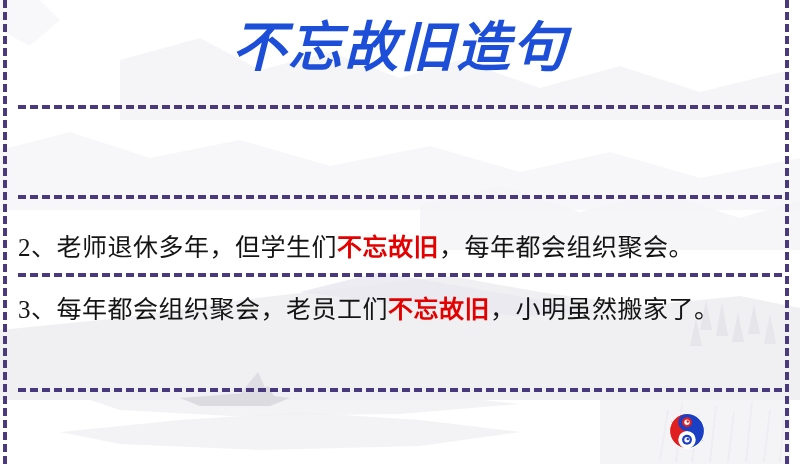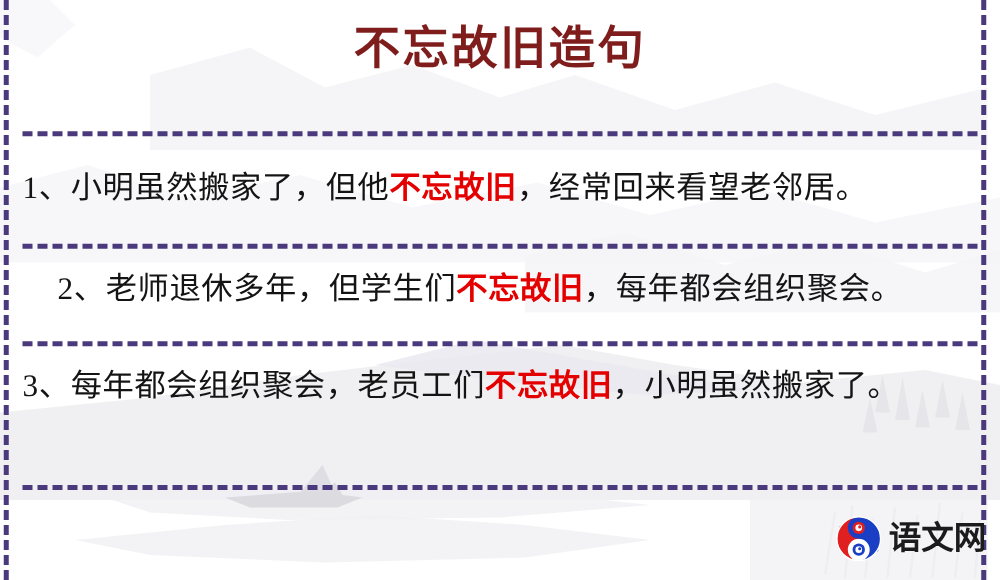"不忘故旧造句" .title { color: #7f1d1d -> #1d4ed8; font-size: 37px -> 54px; font-style: none -> italic }
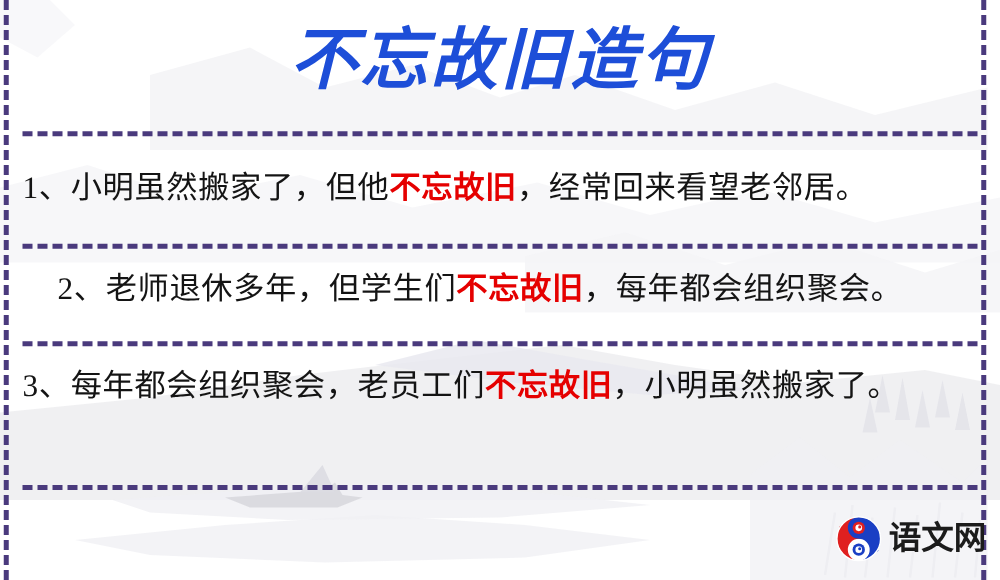"1、小明虽然搬家了，但他不忘故旧，经常回来看望老邻居。" div.sentence { html: <div> <span>1、</span><span>小明虽然搬家了，但他</span><span>不忘故旧</span><span>，经常回来看望老邻居。</span> </div> -> none }
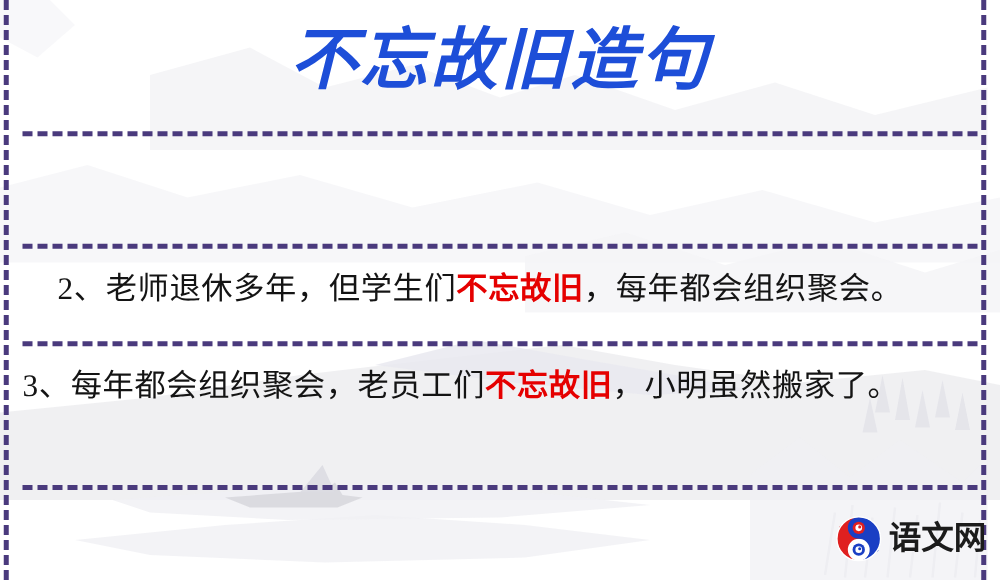"2、老师退休多年，但学生们不忘故旧，每年都会组织聚会。" .s2 { margin-left: 28px -> none; top: 212px -> 228px }
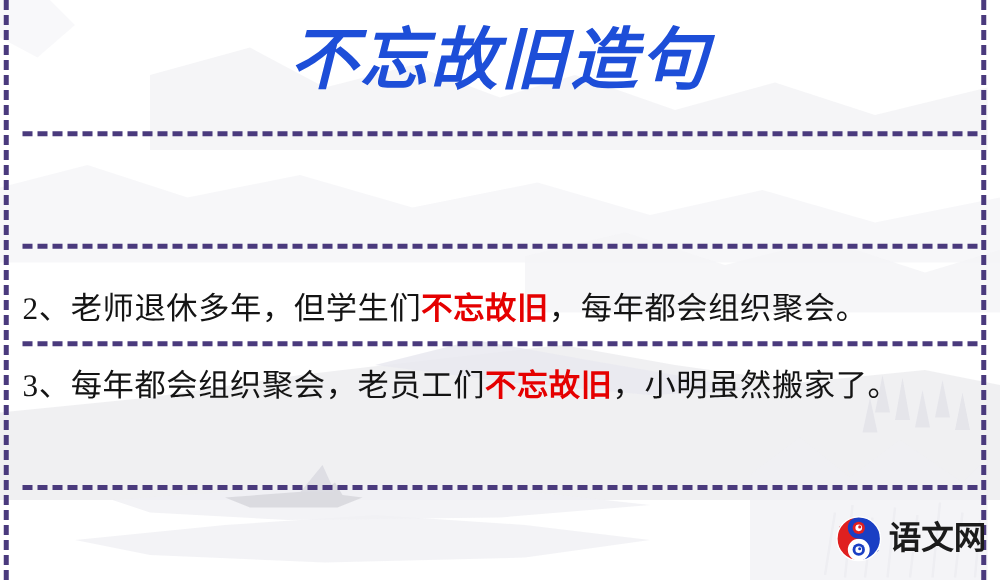"语文网" span.logo-text { html: <span>语文网</span> -> none }
